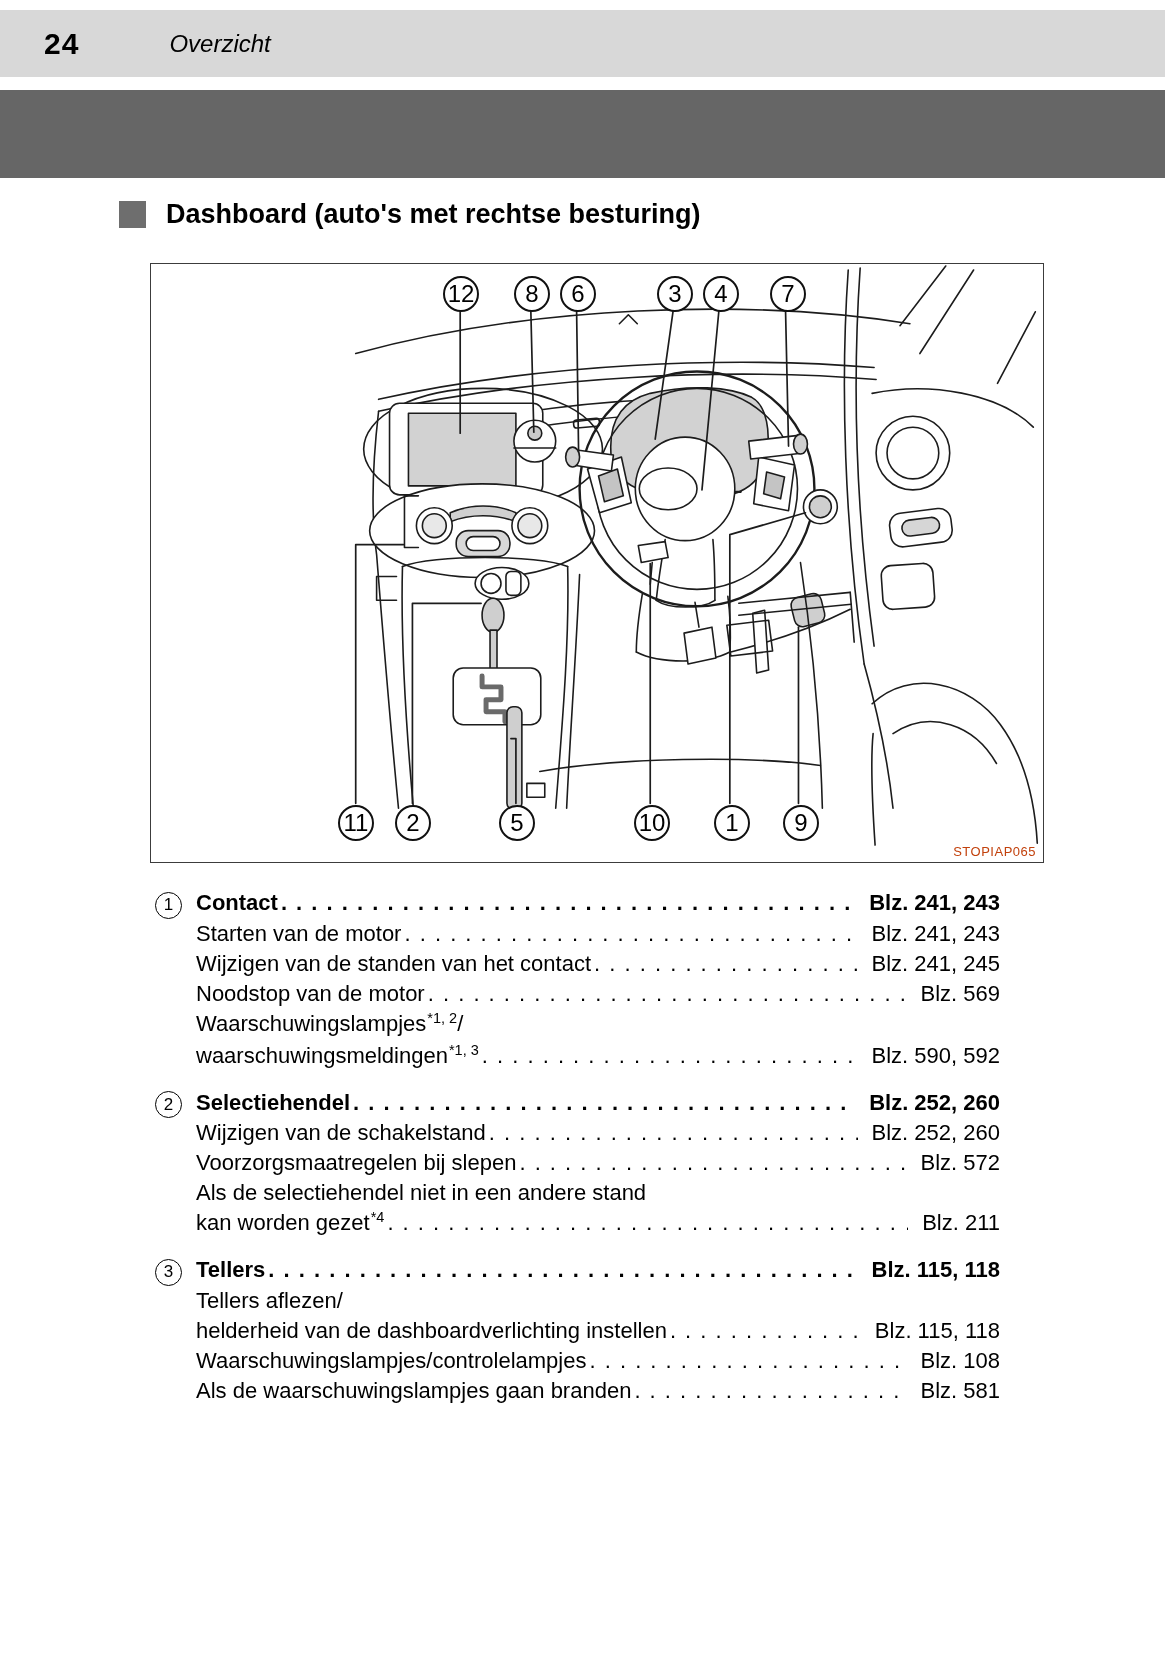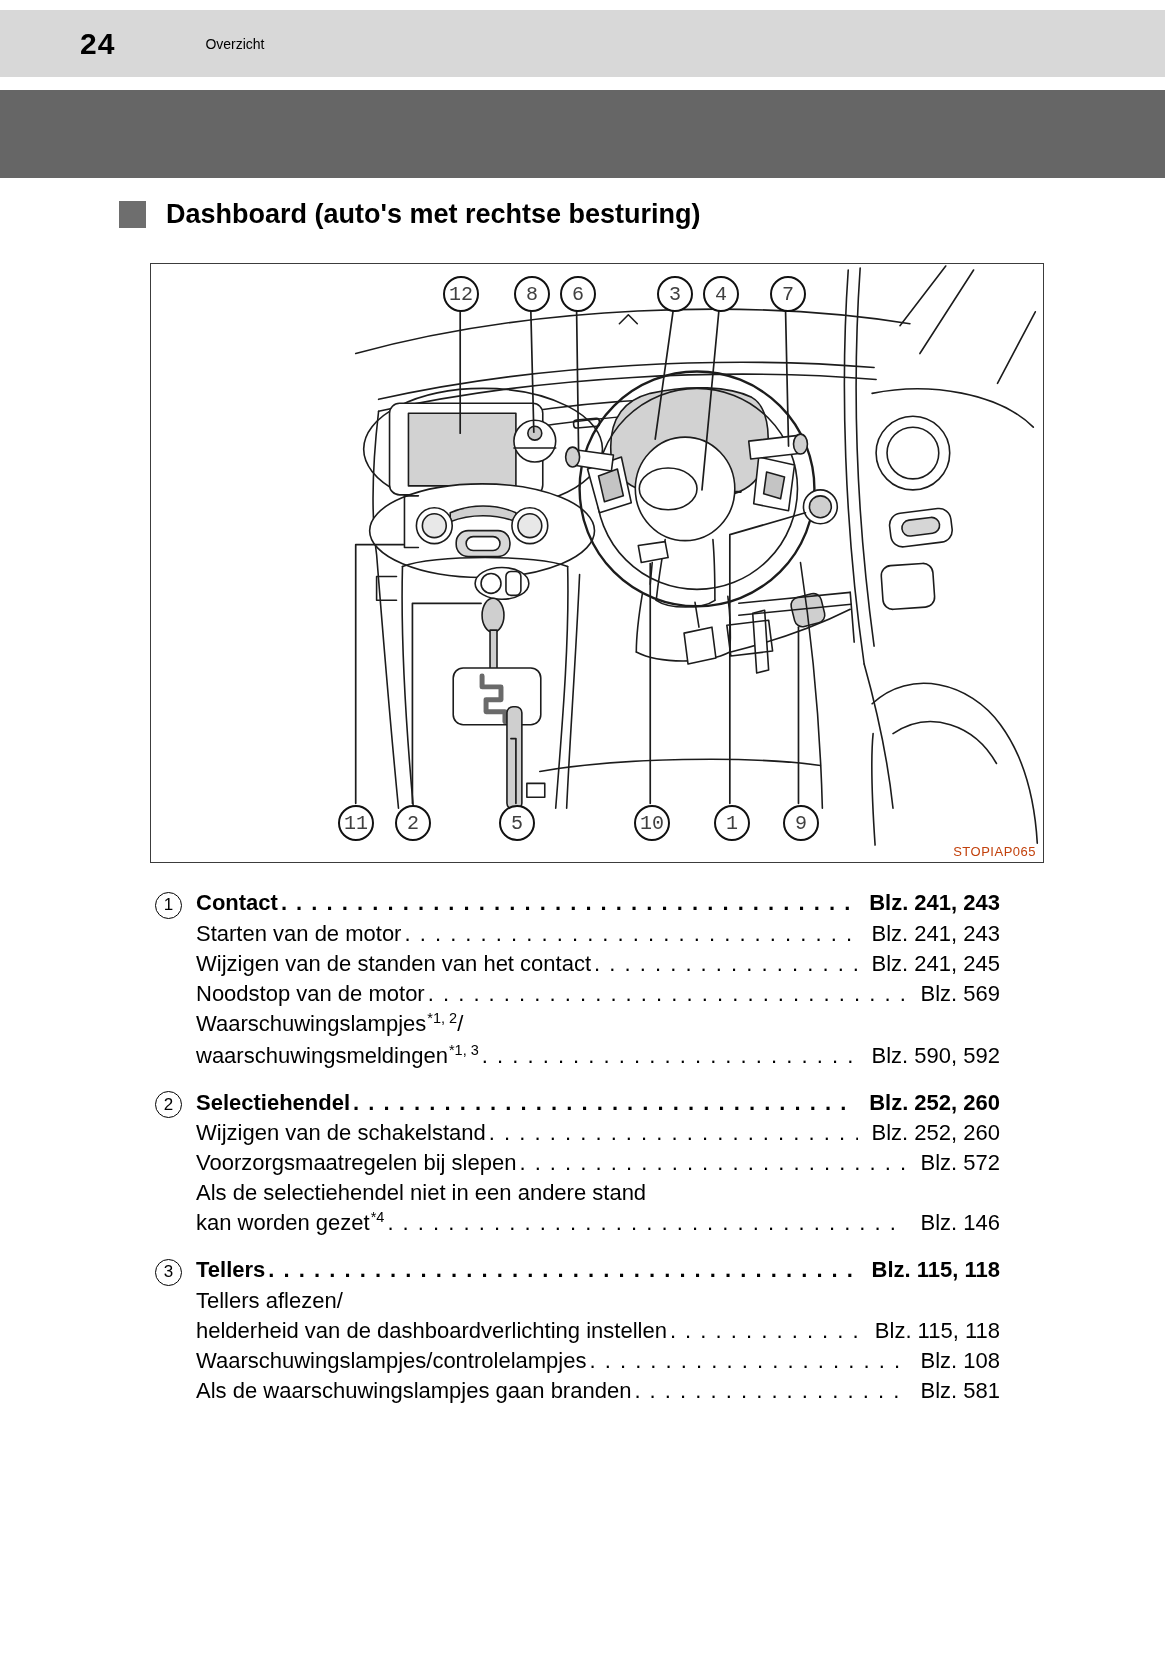"24" .pagenum { margin-left: 80px -> 44px }
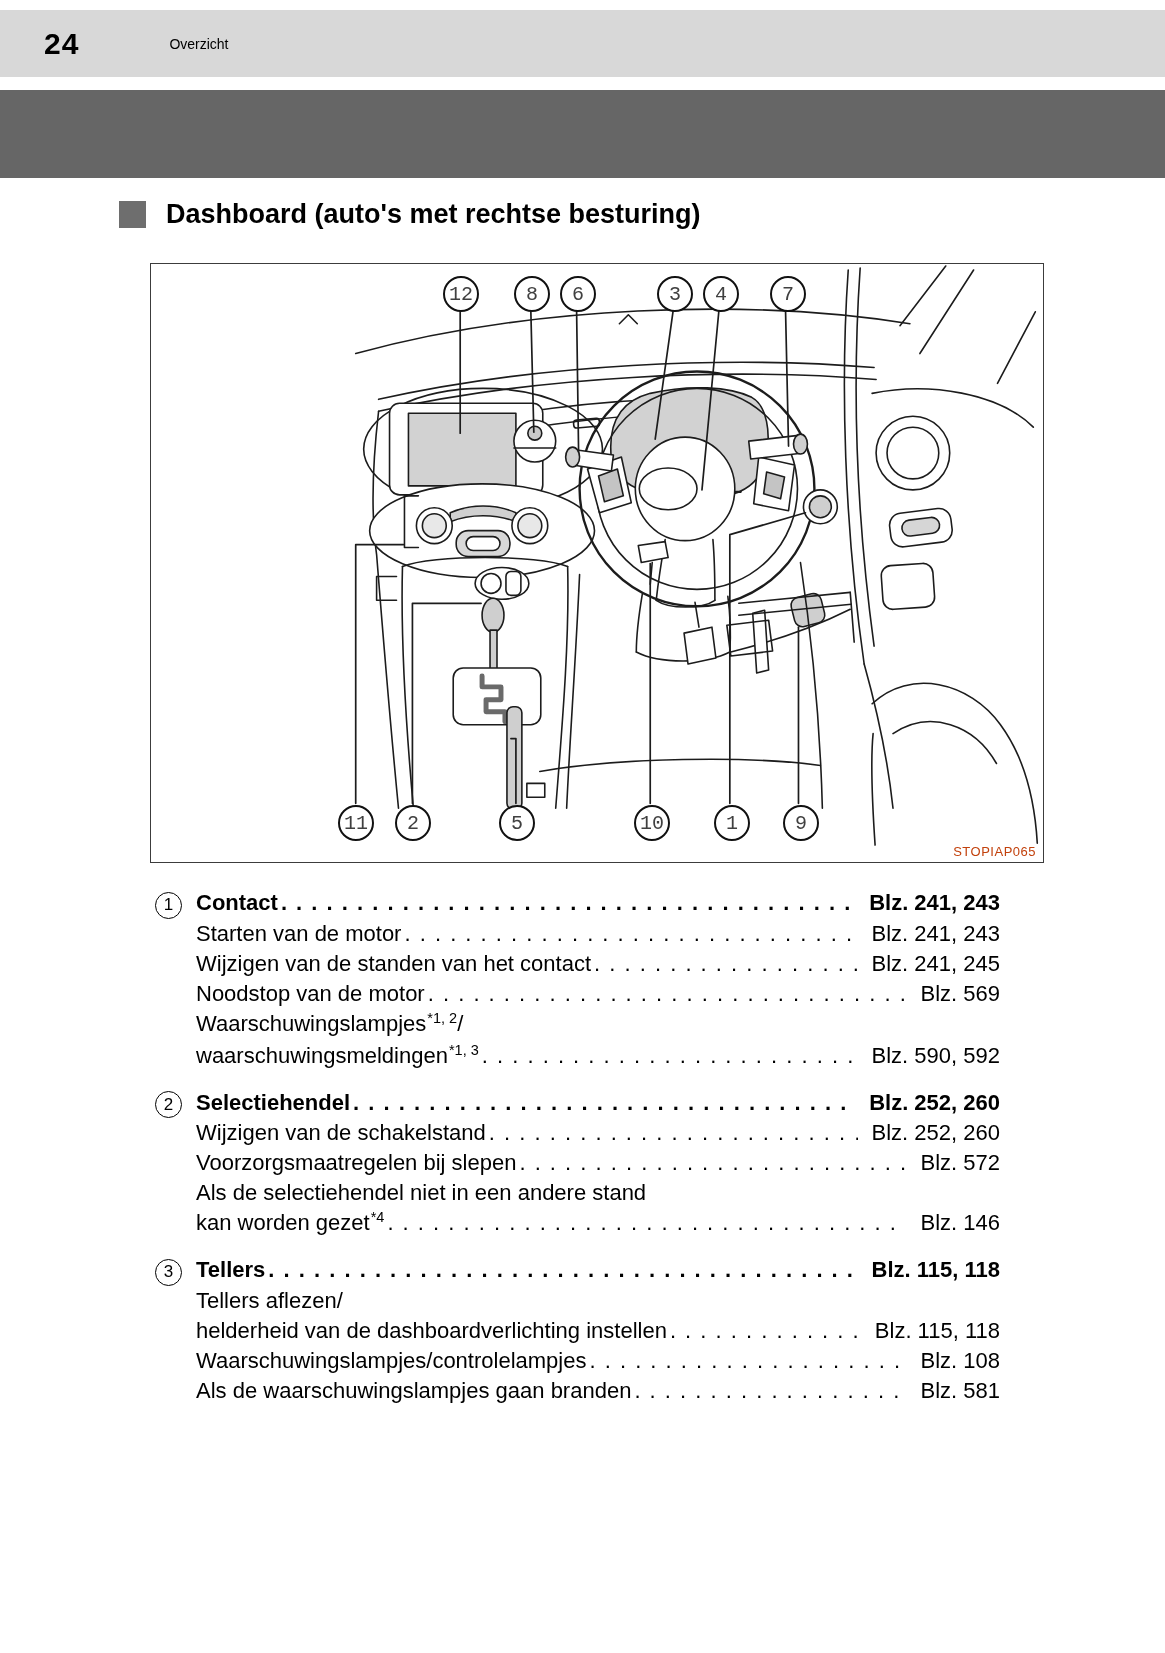"Overzicht" .chapter { font-size: 14px -> 24px; font-style: none -> italic }
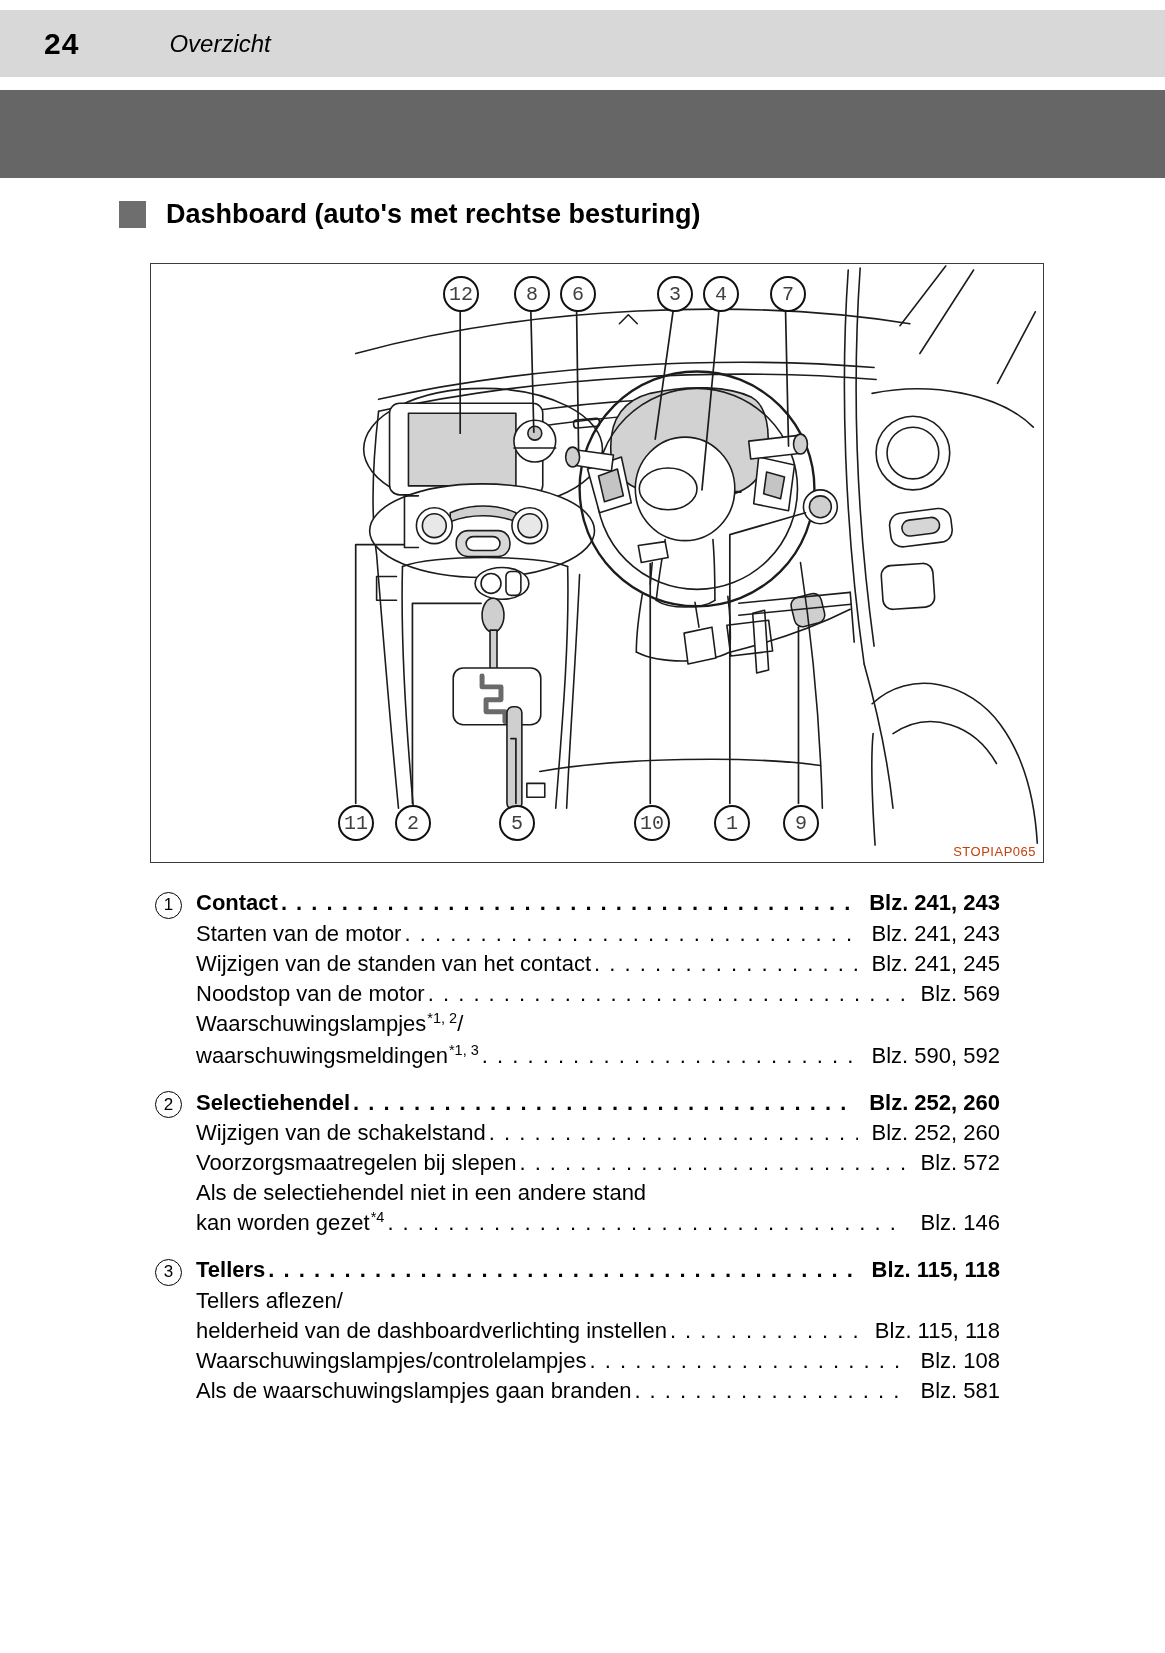"12" .co { color: #404040 -> #000000; font-family: Liberation Mono, monospace -> none; font-size: 20px -> 24px }
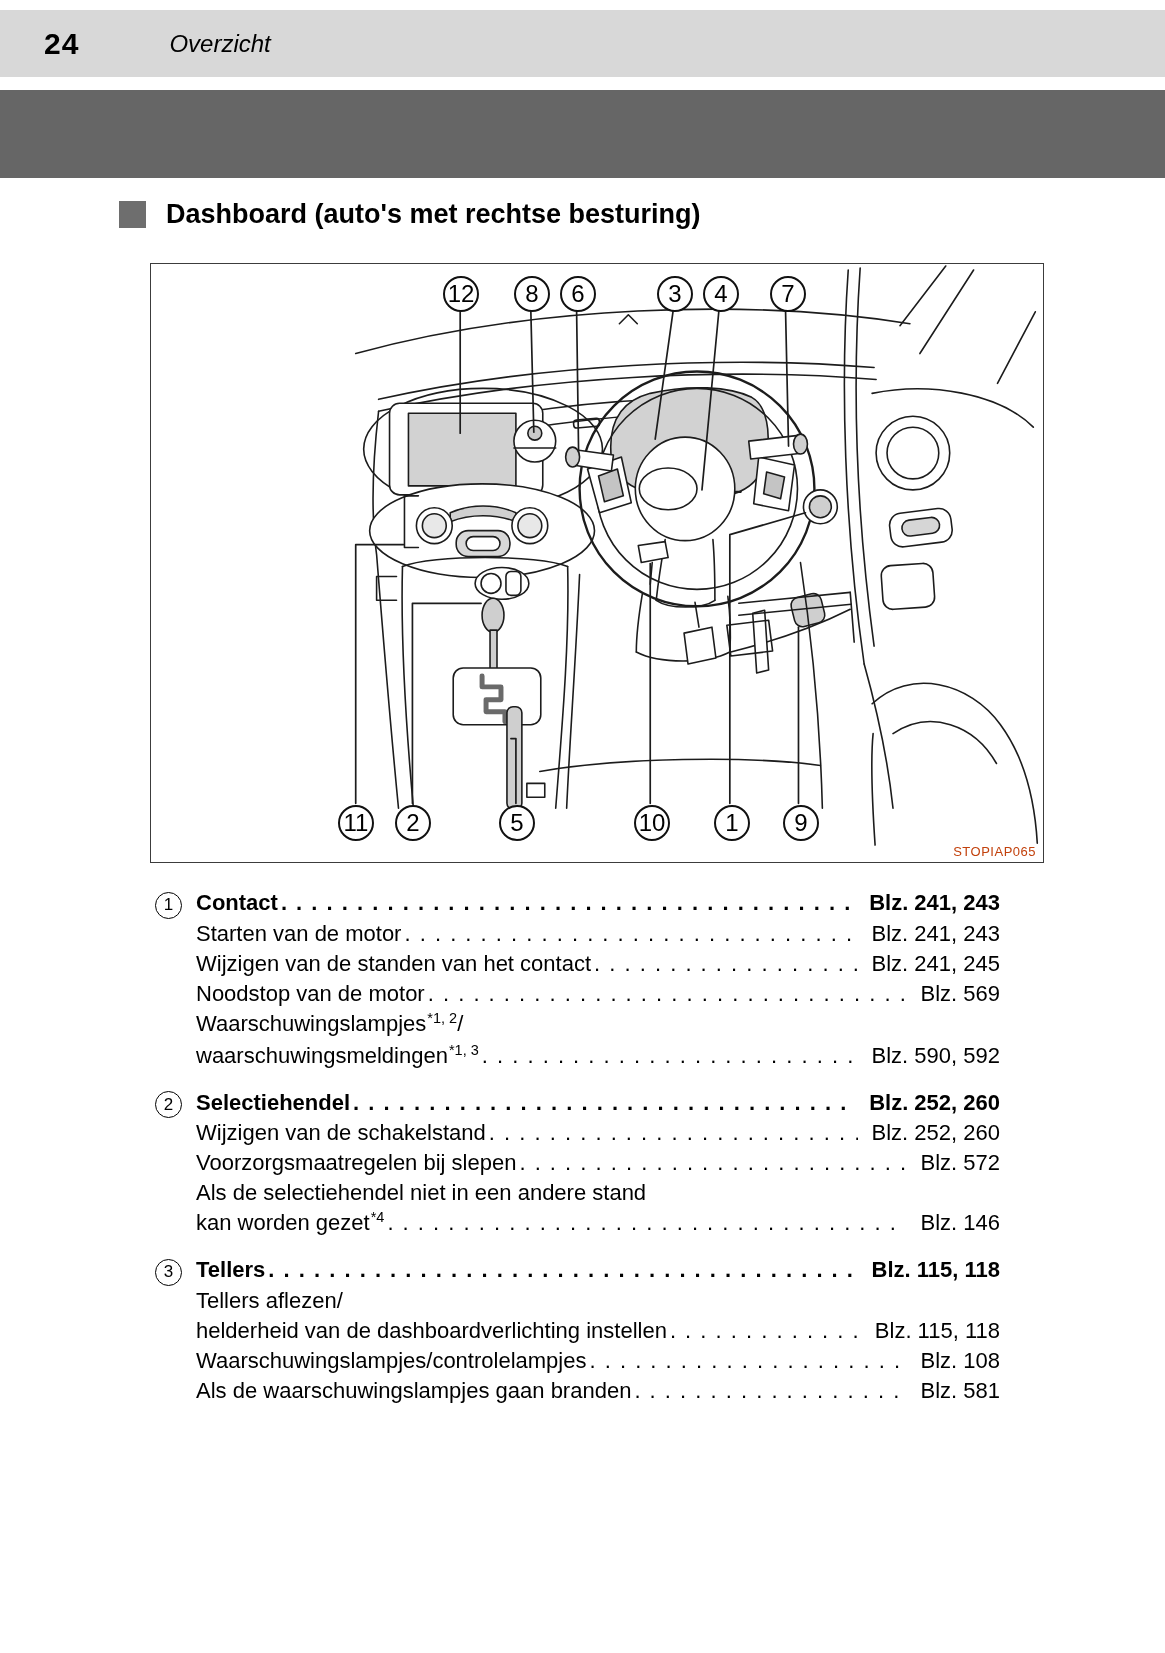"Blz. 146" span.pg { text: 146 -> 211 }
